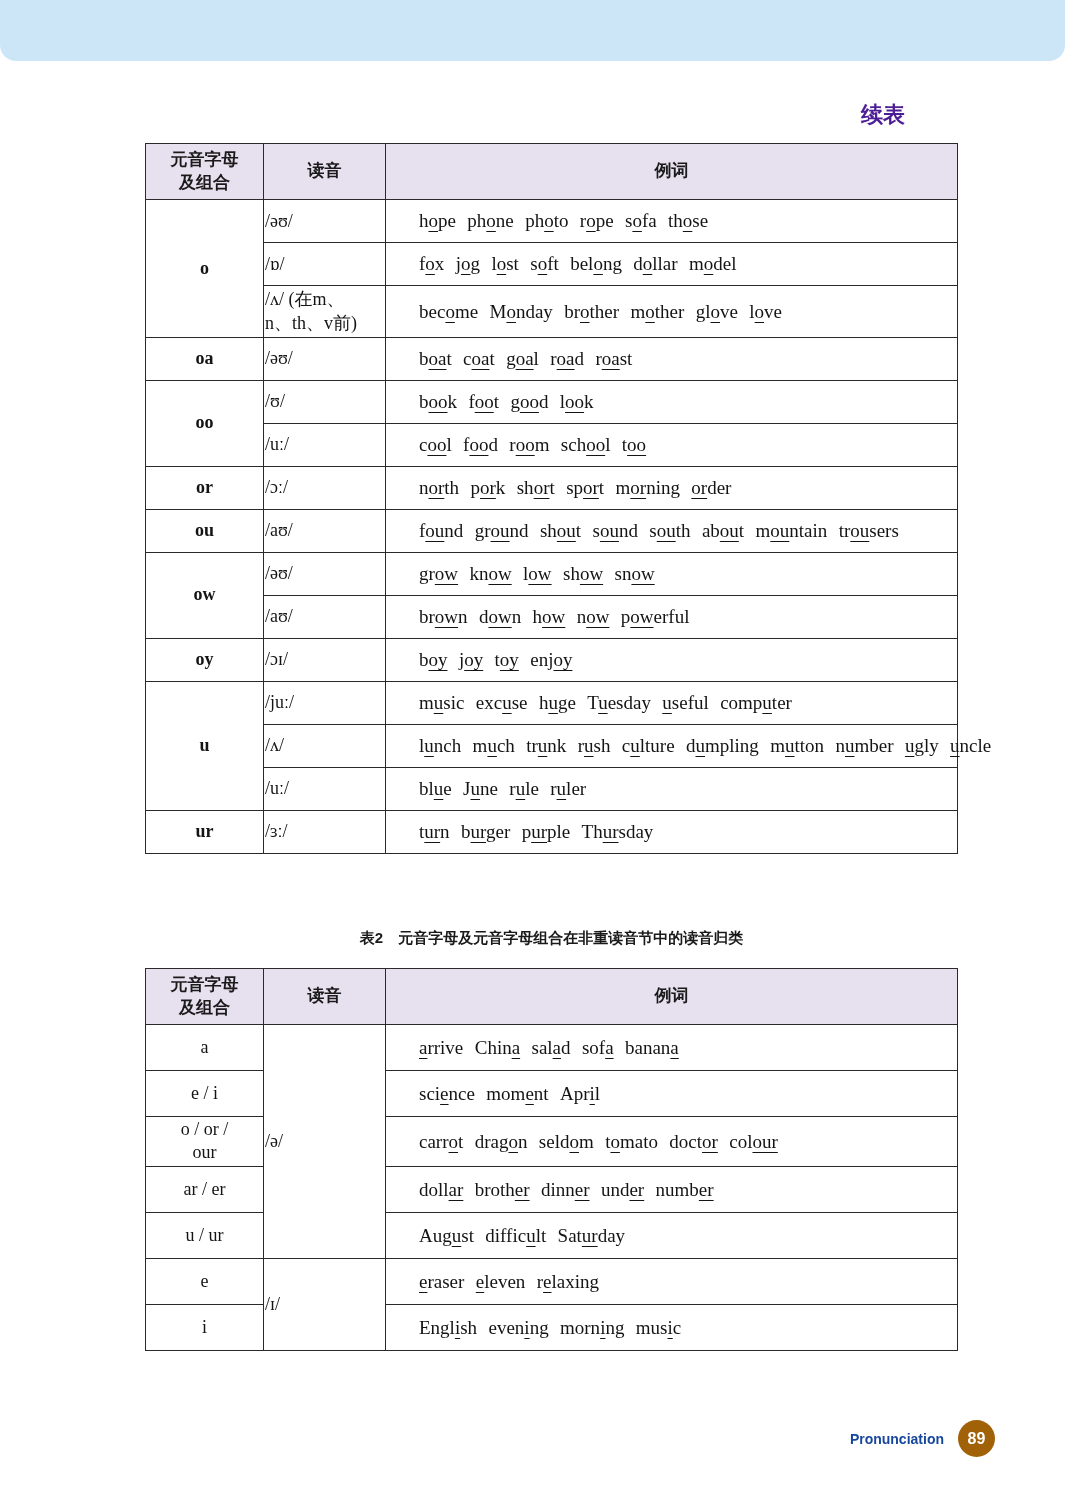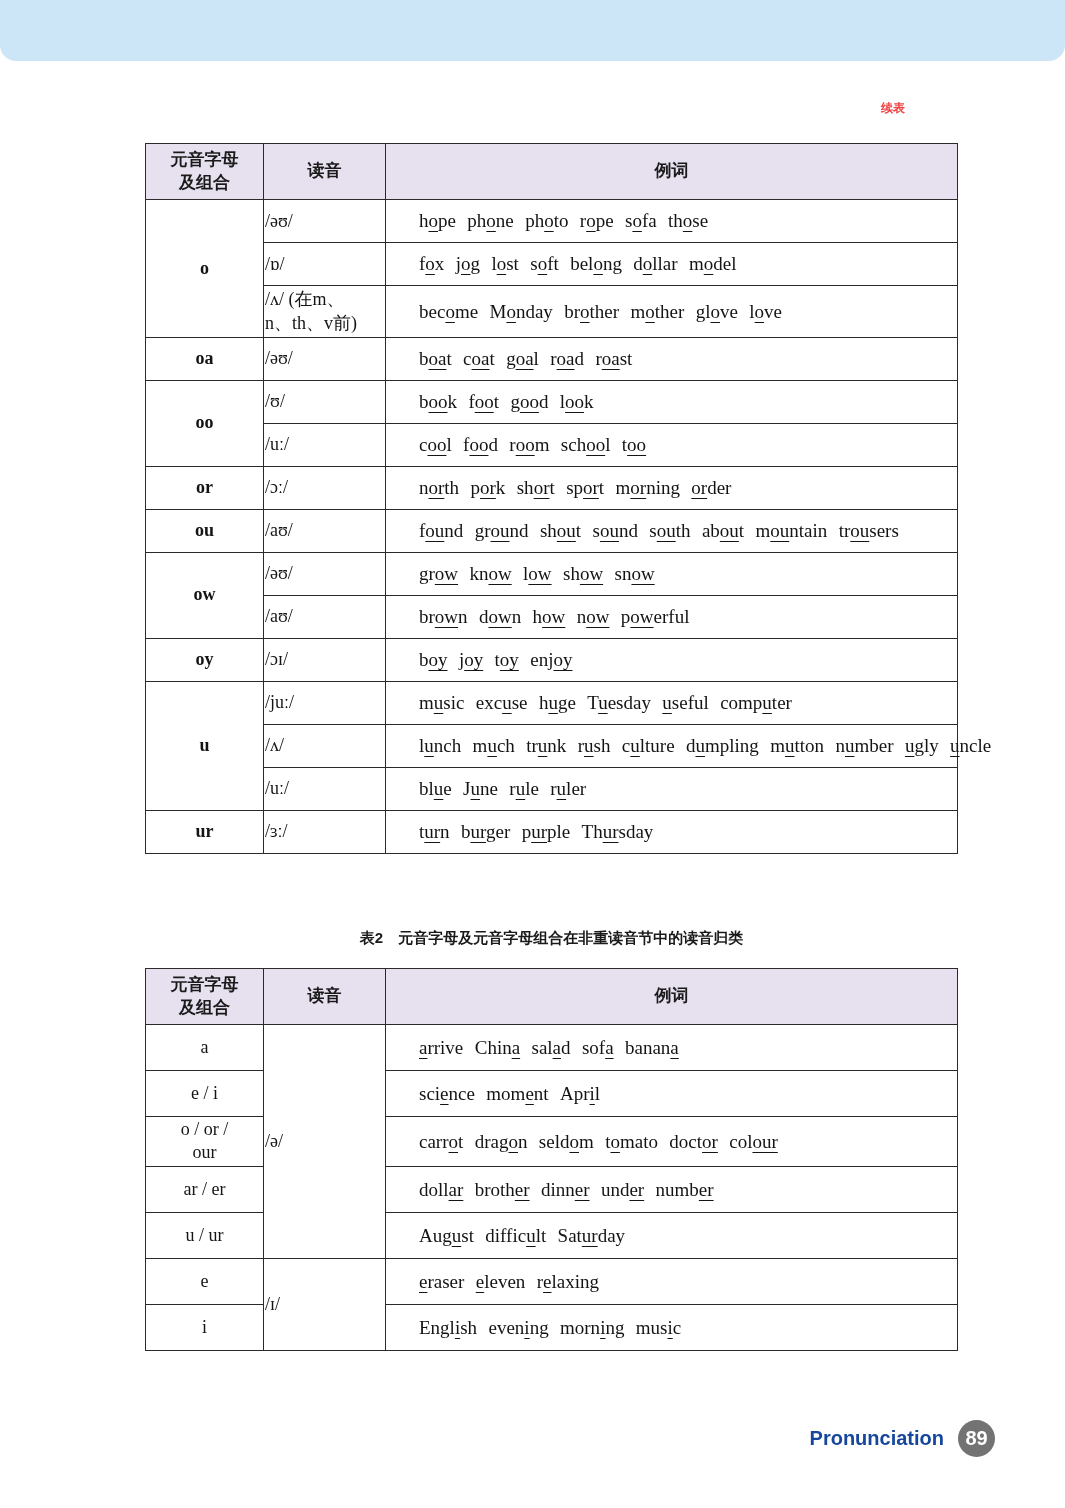"续表" .continued { color: #ef4444 -> #4c1d95; font-size: 12px -> 22px }
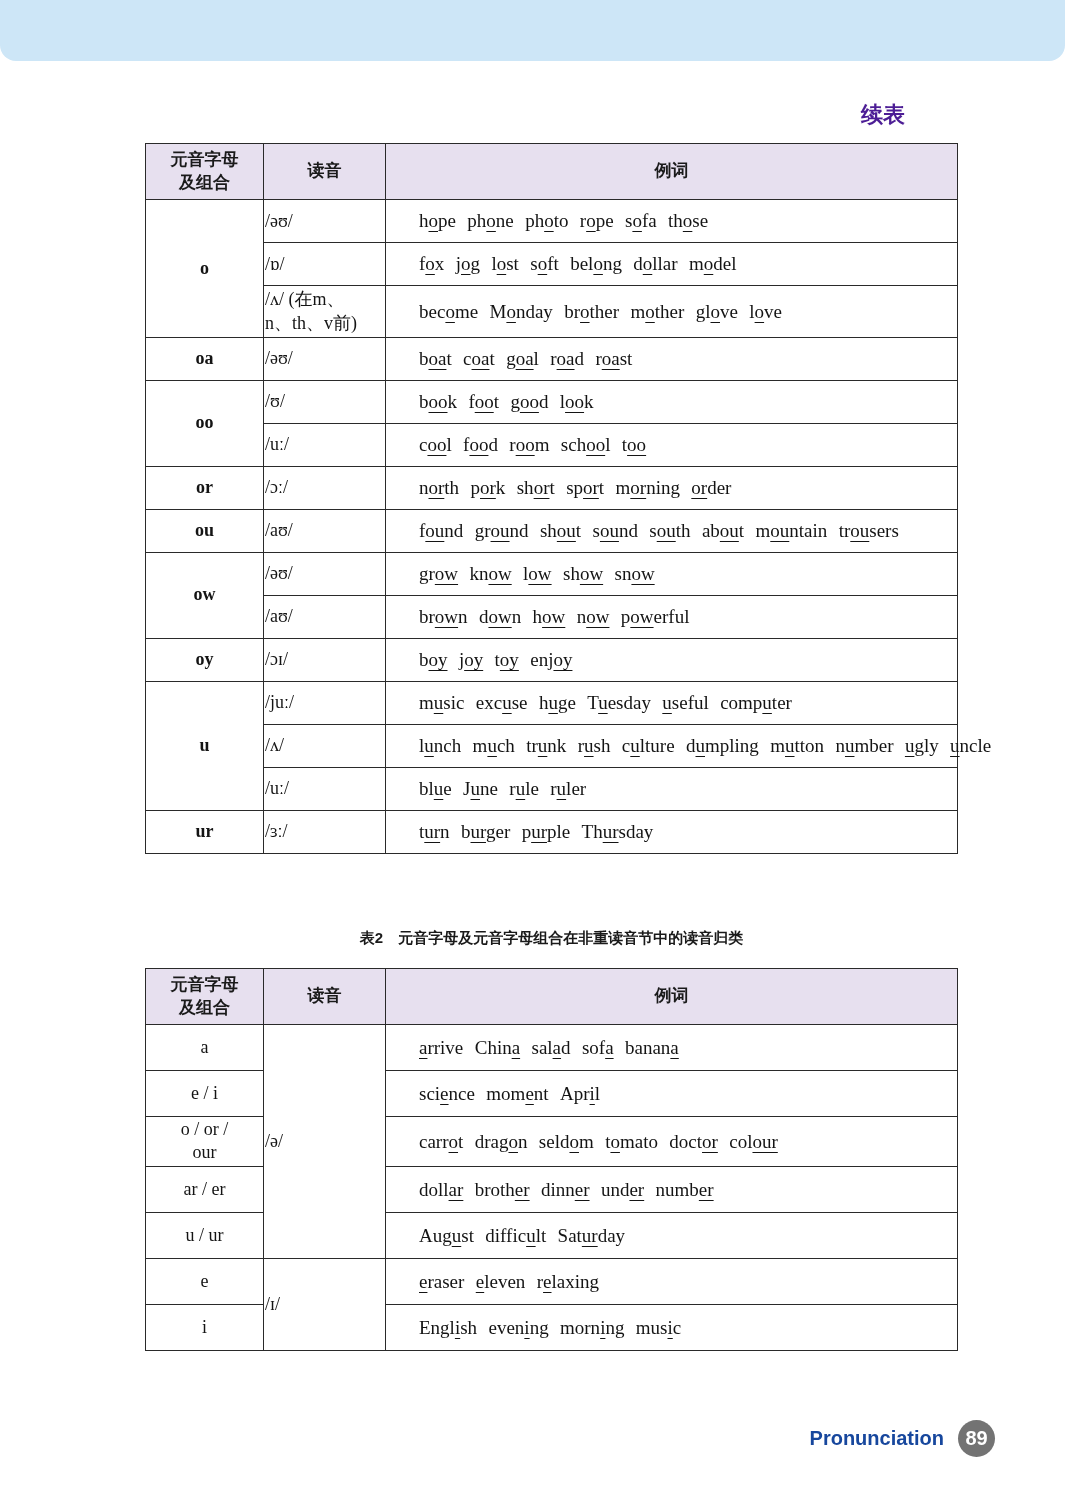"Pronunciation" .footer .plabel { font-size: 20px -> 14px }
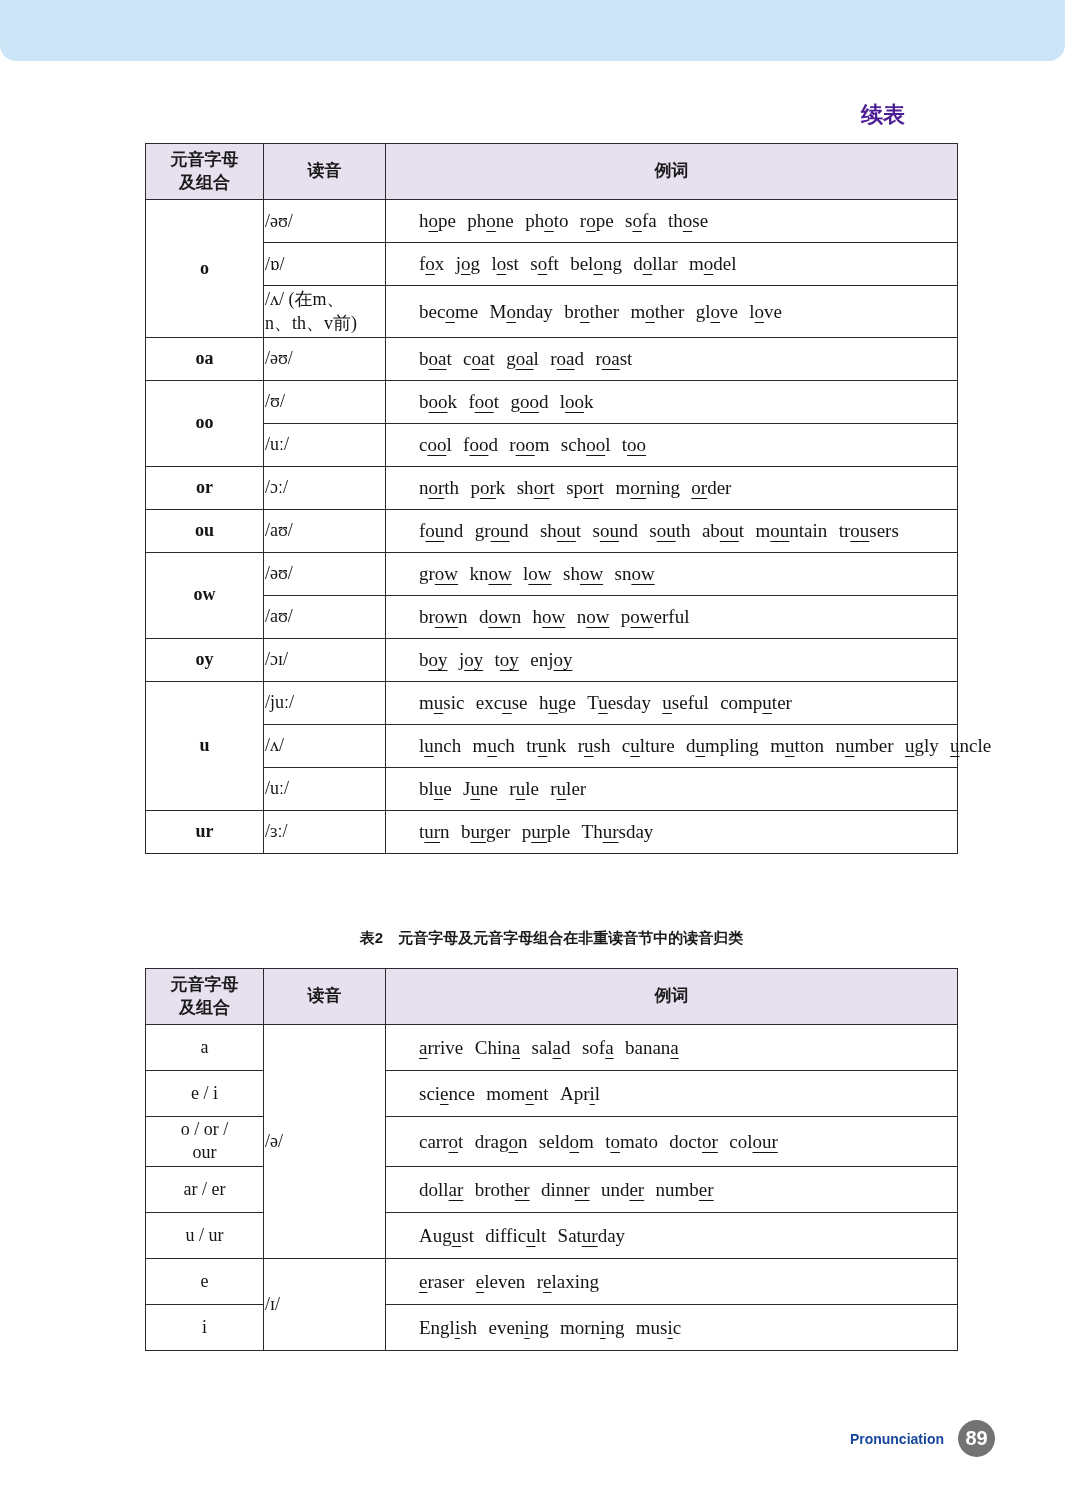"89" .badge { background: #737373 -> #a16207; font-size: 20px -> 16px }
